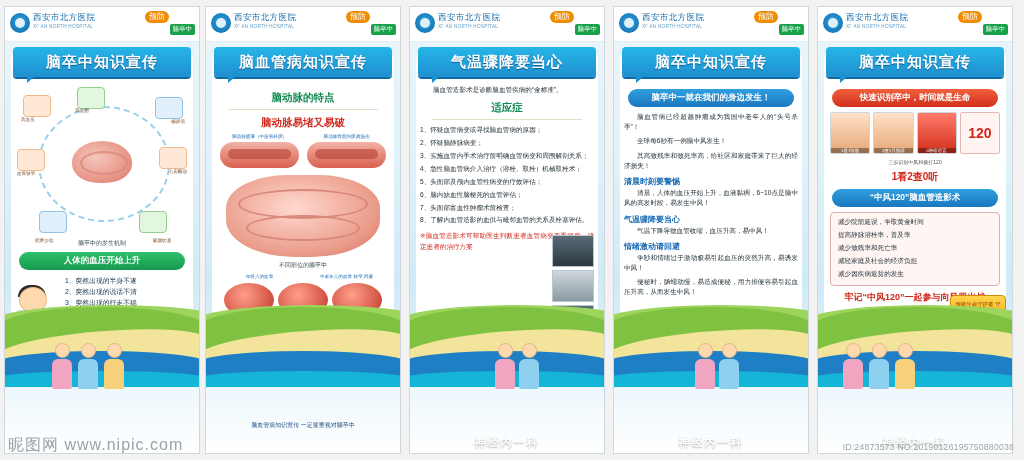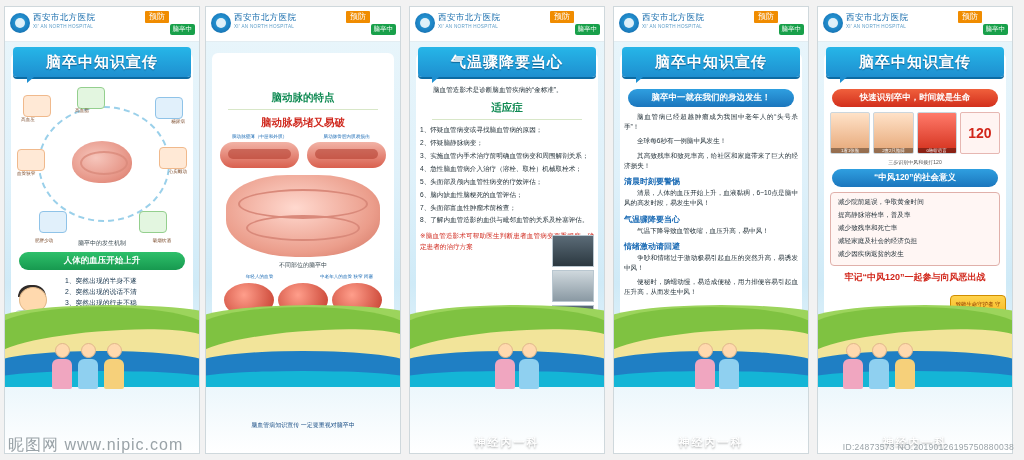"预防" .tagA { border-radius: 1px -> 6px }
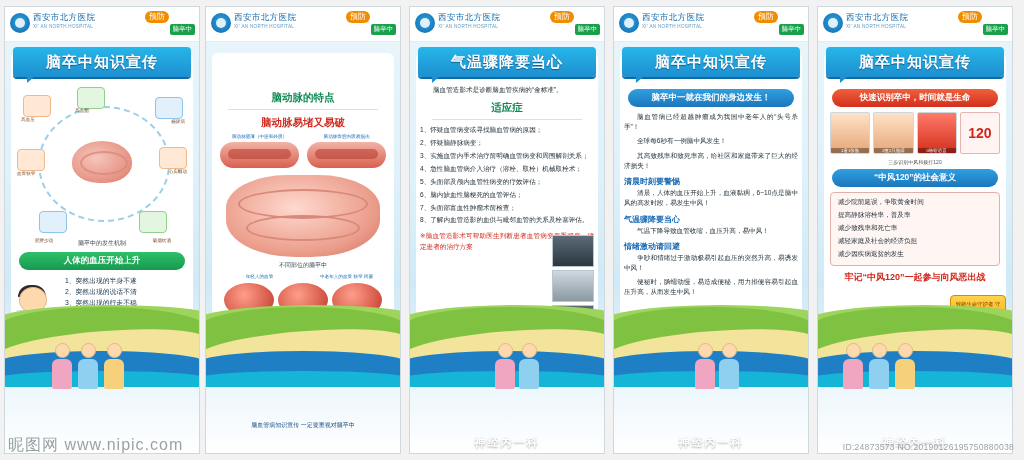"脑血管病知识宣传" div.banner { html: none -> <div> <span>脑血管病知识宣传</span> </div> }
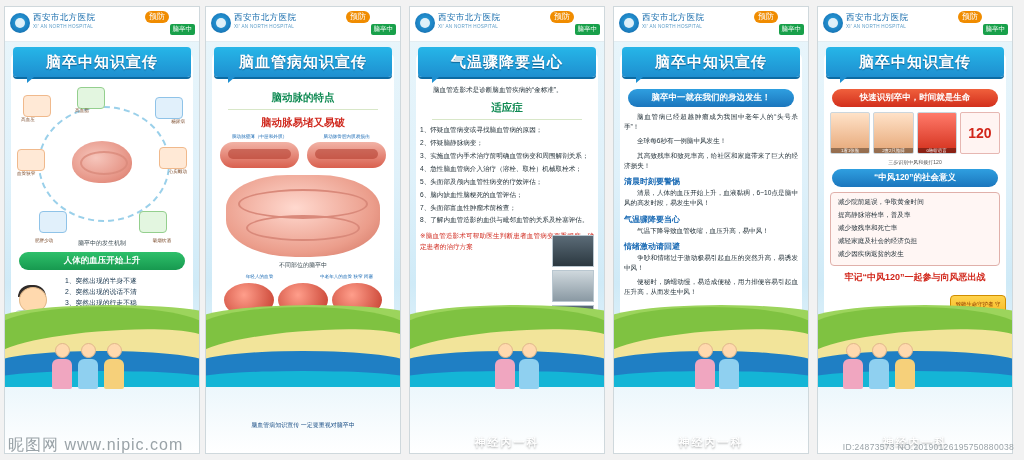"1看2查0听" div.bigred { html: none -> <div>1看2查0听</div> }
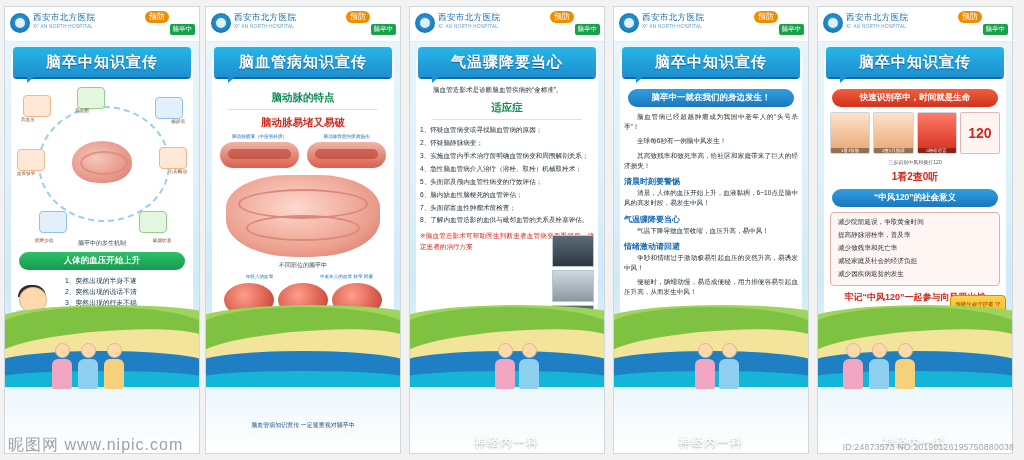"“中风120”的社会意义" div.pill { text: 的社会意义 -> 脑血管造影术 }
